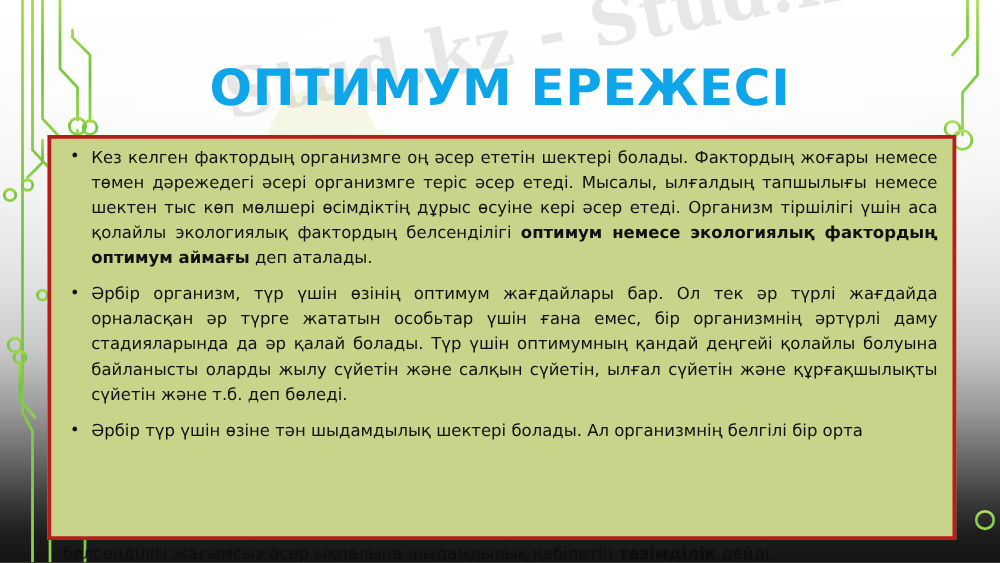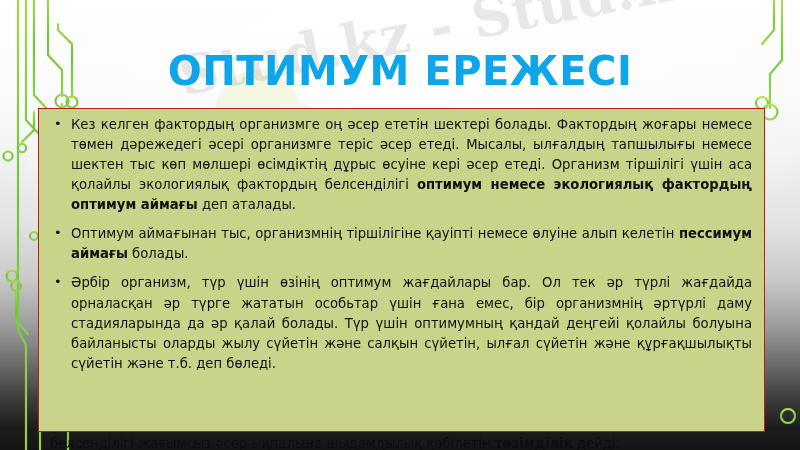"Кез келген фактордың организмге оң" .body-box { border: 1px solid #b91c1c -> 3px solid #b91c1c }
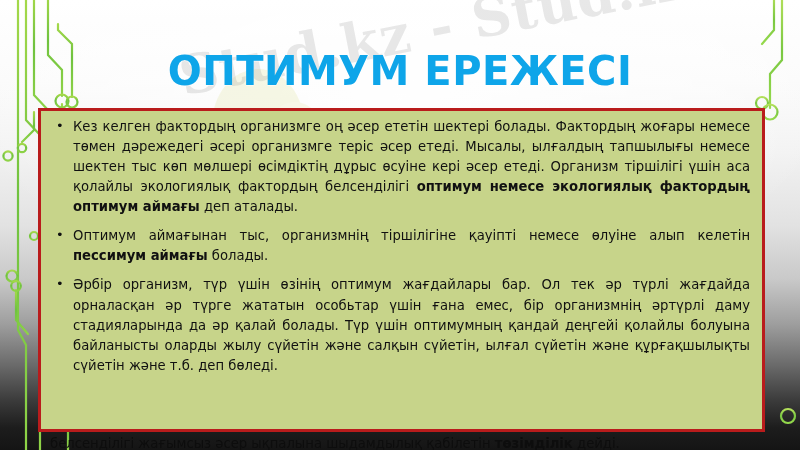"Оптимум аймағынан тыс, организмнің" li.bullet { html: <li><span>Оптимум аймағынан тыс, организмнің тіршілігіне қауіпті немесе өлуіне алып келетін </span><b>пессимум аймағы</b><span> болады.</span></li> -> none }
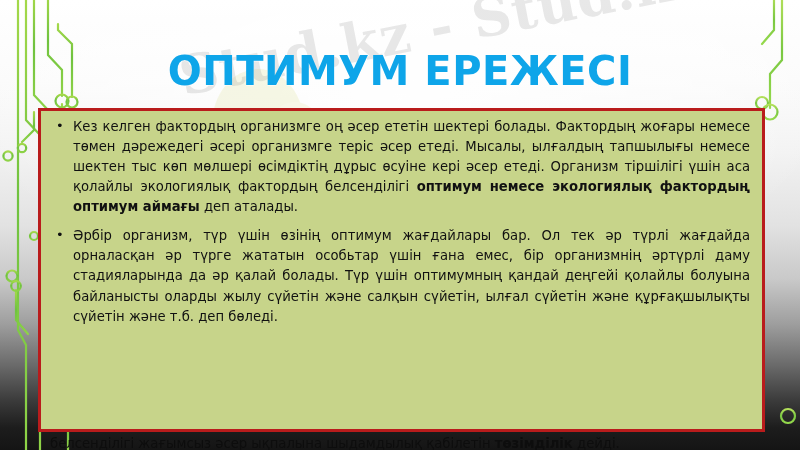"Әрбір түр үшін өзіне тән" li.bullet { html: none -> <li><span>Әрбір түр үшін өзіне тән шыдамдылық шектері болады. Ал организмнің белгілі бір орта</span></li> }
